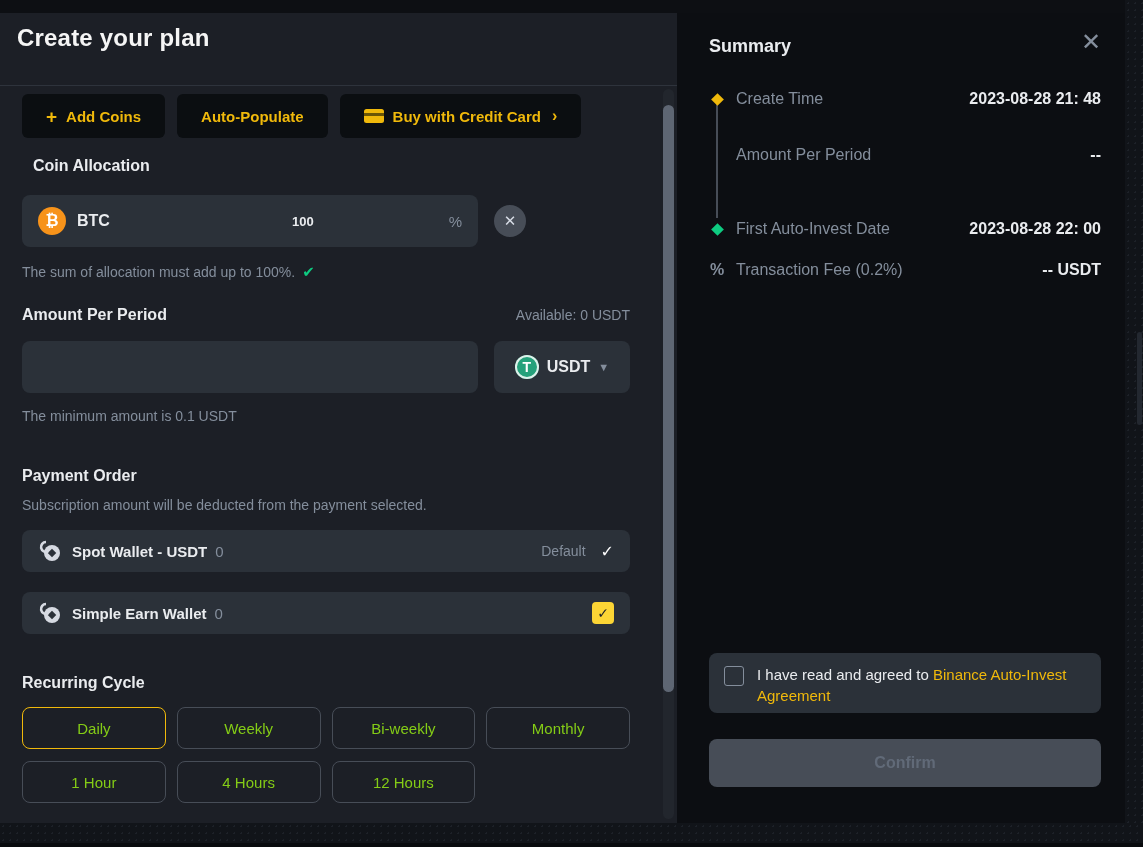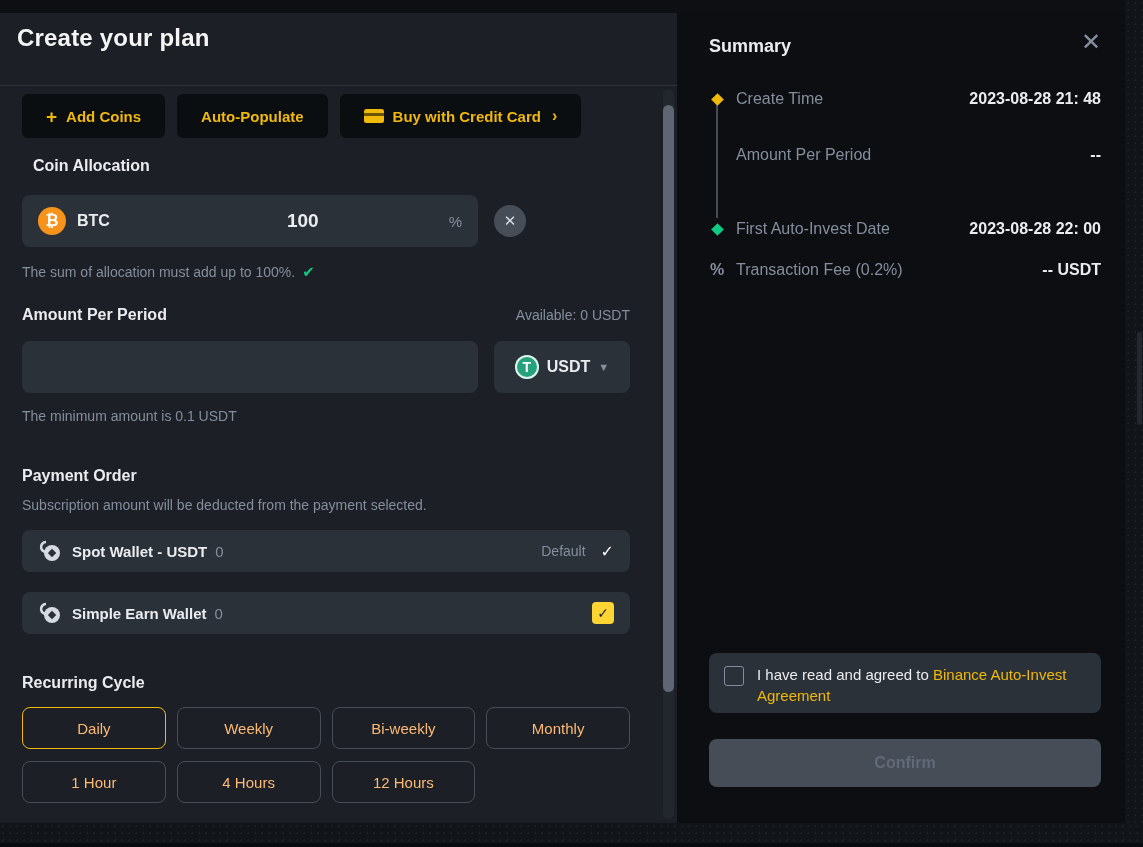"100" .alloc-value { font-size: 19px -> 13px }
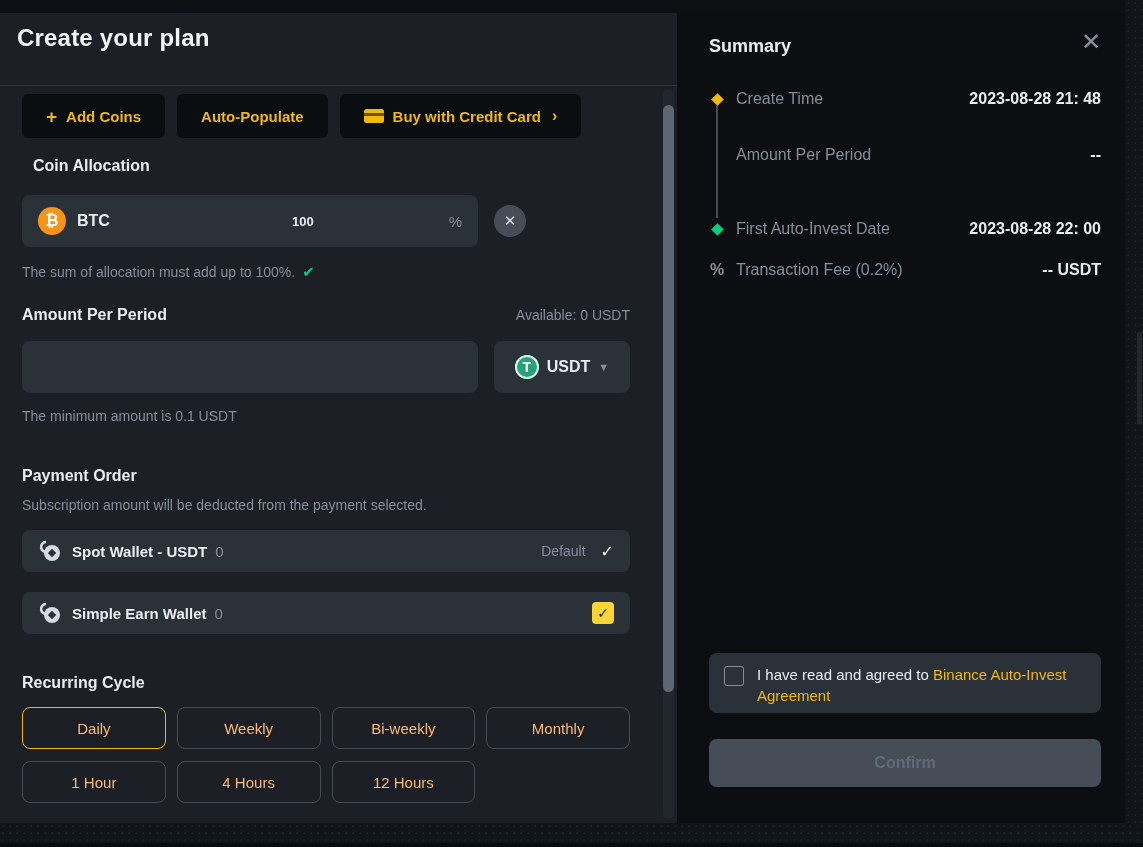"Daily" .cycle-btn { color: #fdba74 -> #84cc16 }
